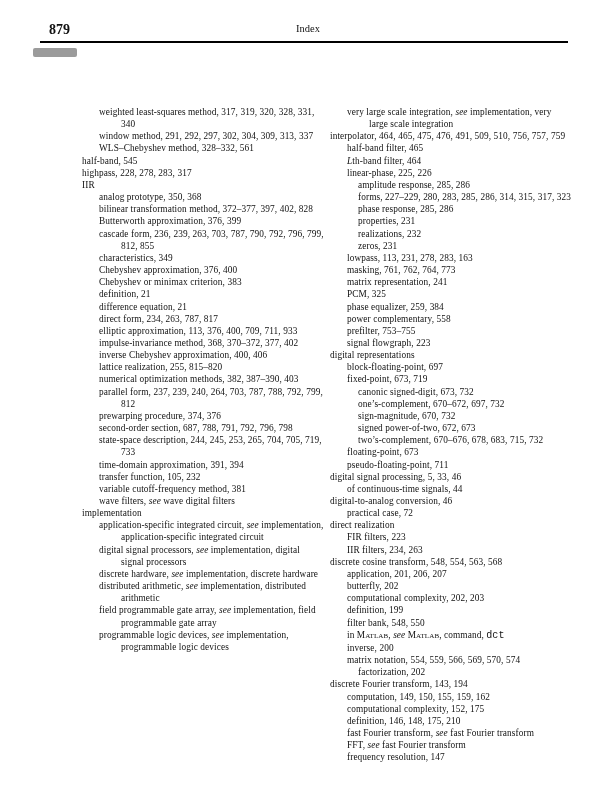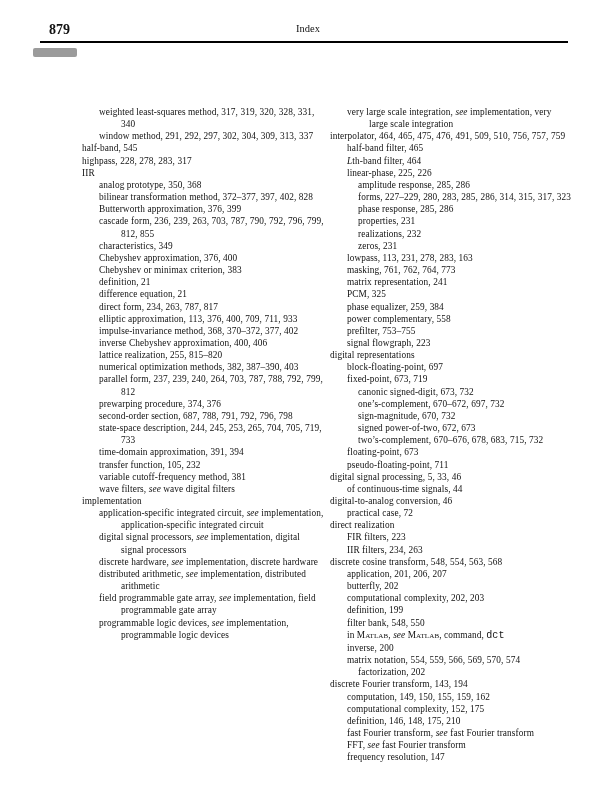"WLS–Chebyshev method, 328–332, 561" div.entry { html: none -> <div>WLS–Chebyshev method, 328–332, 561</div> }
